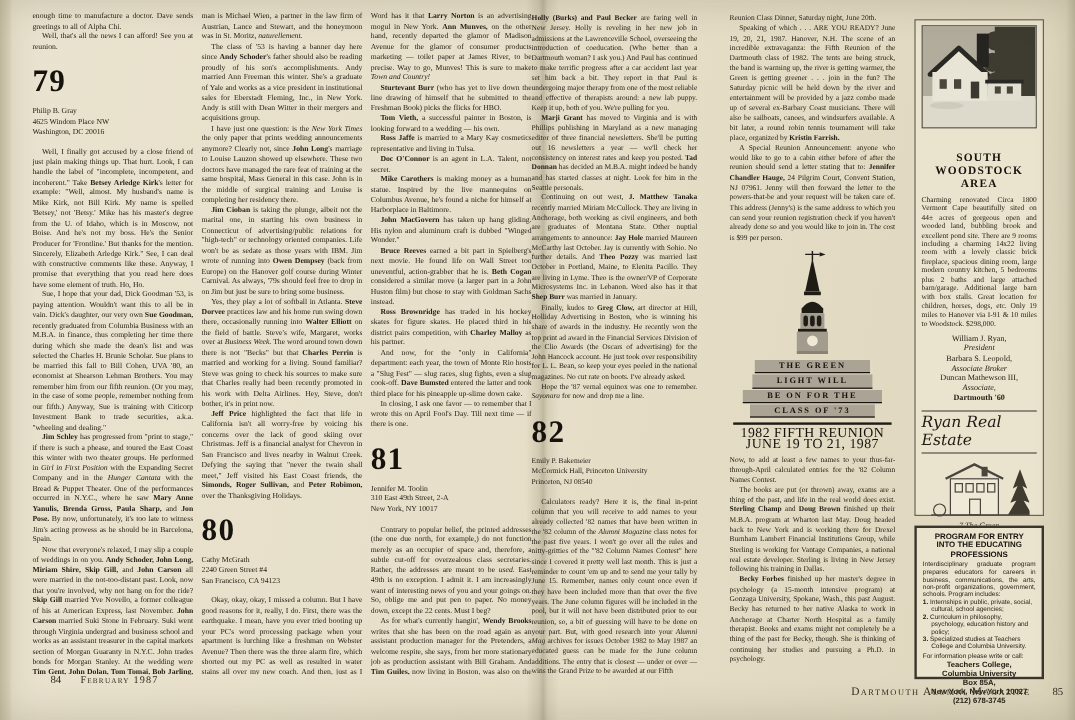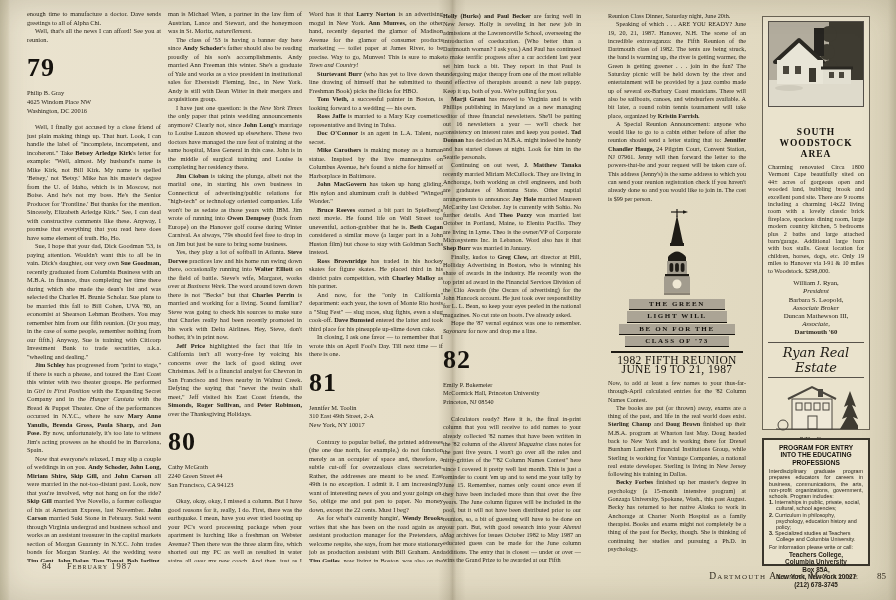"Ryan Real Estate" .ad-firm { text-align: center -> none }
